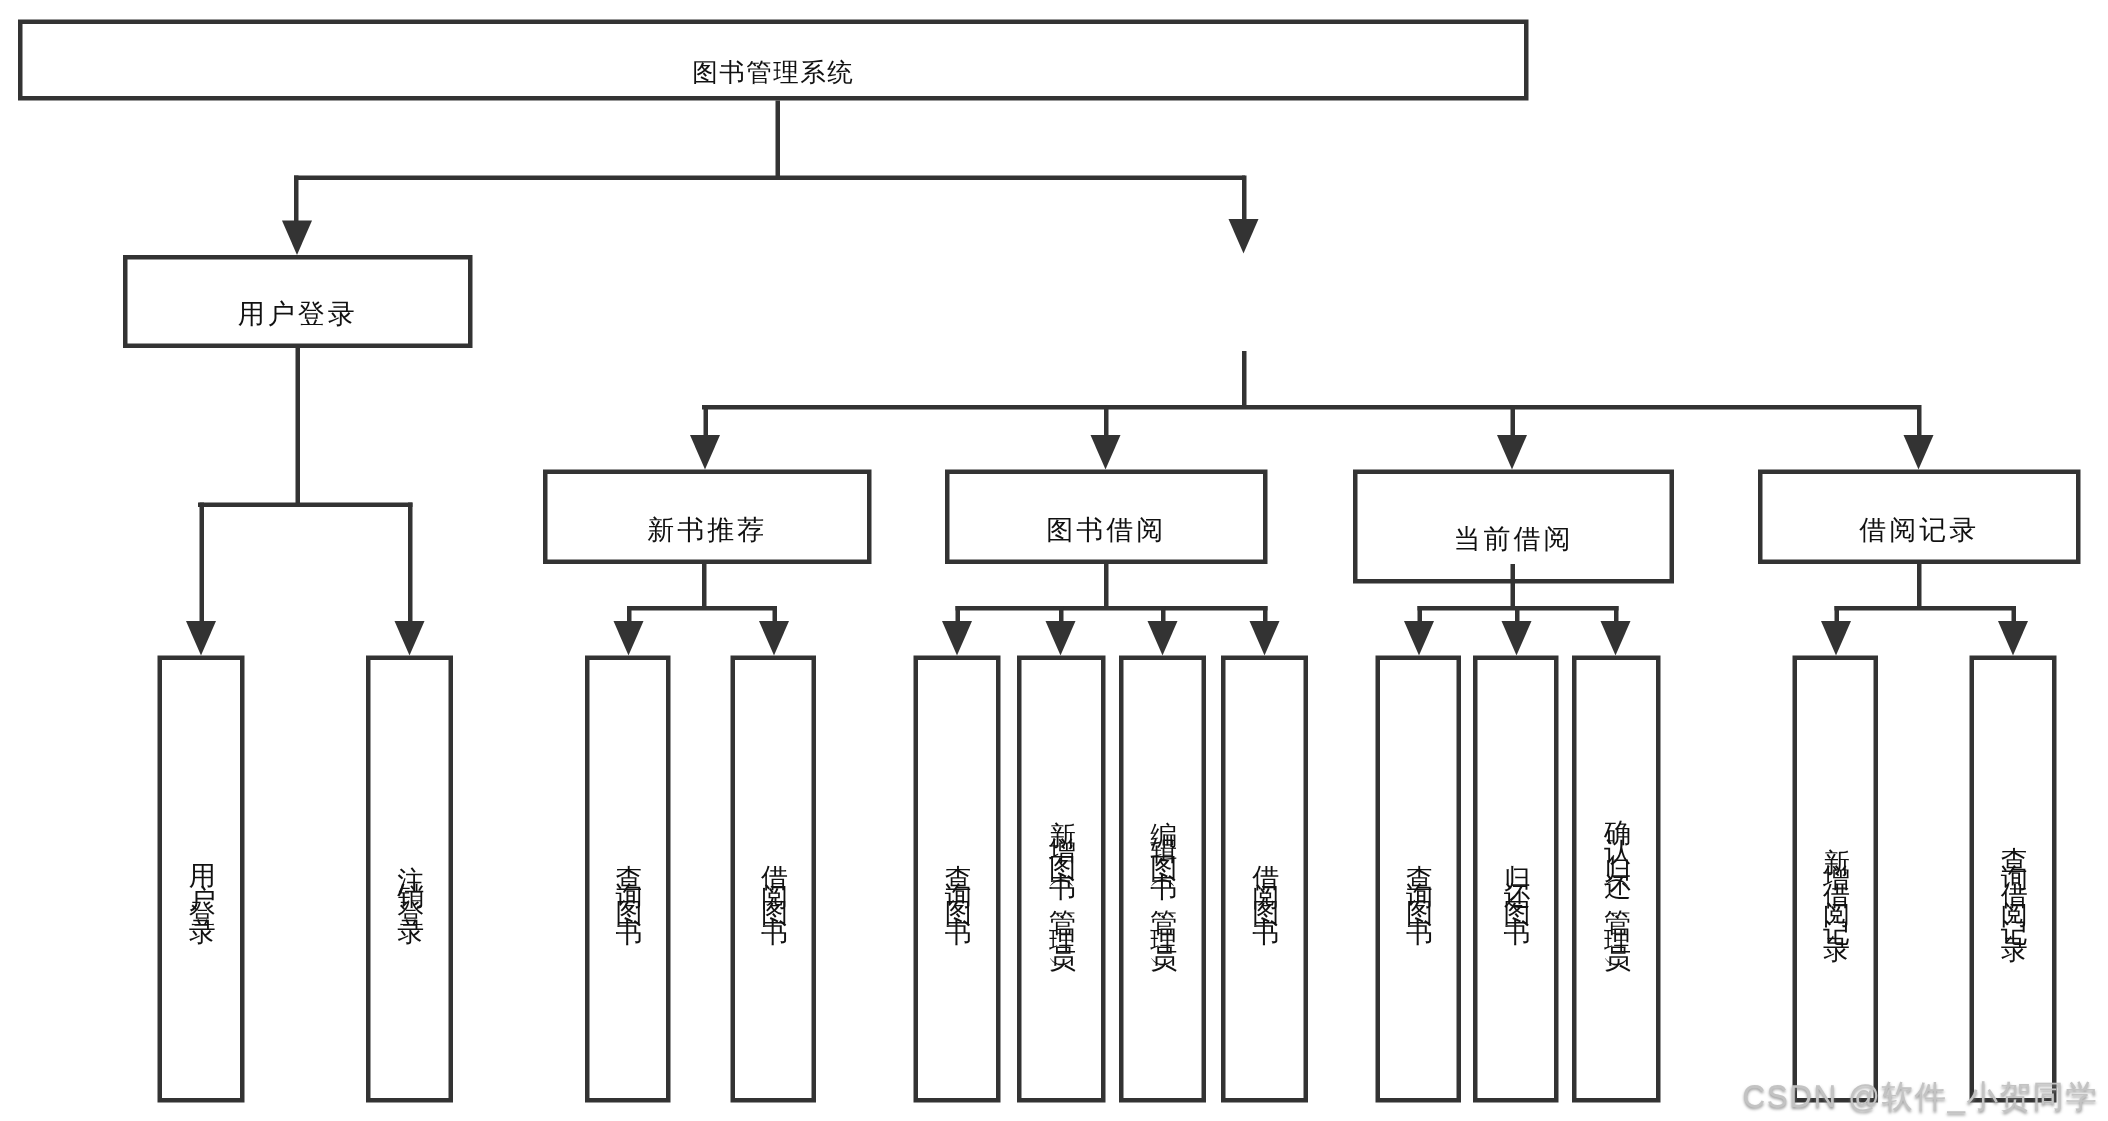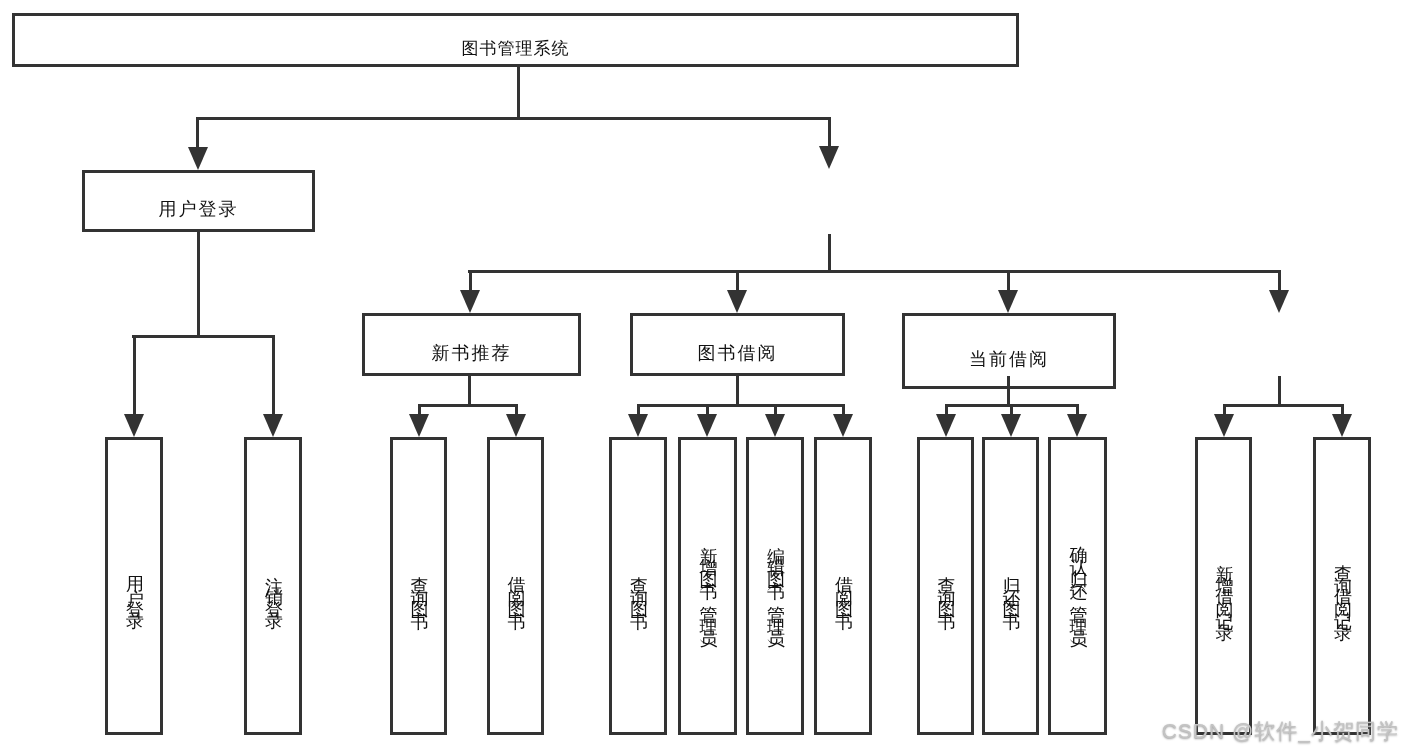"借阅记录" div.node { html: none -> <div> <span>借阅记录</span> </div> }
